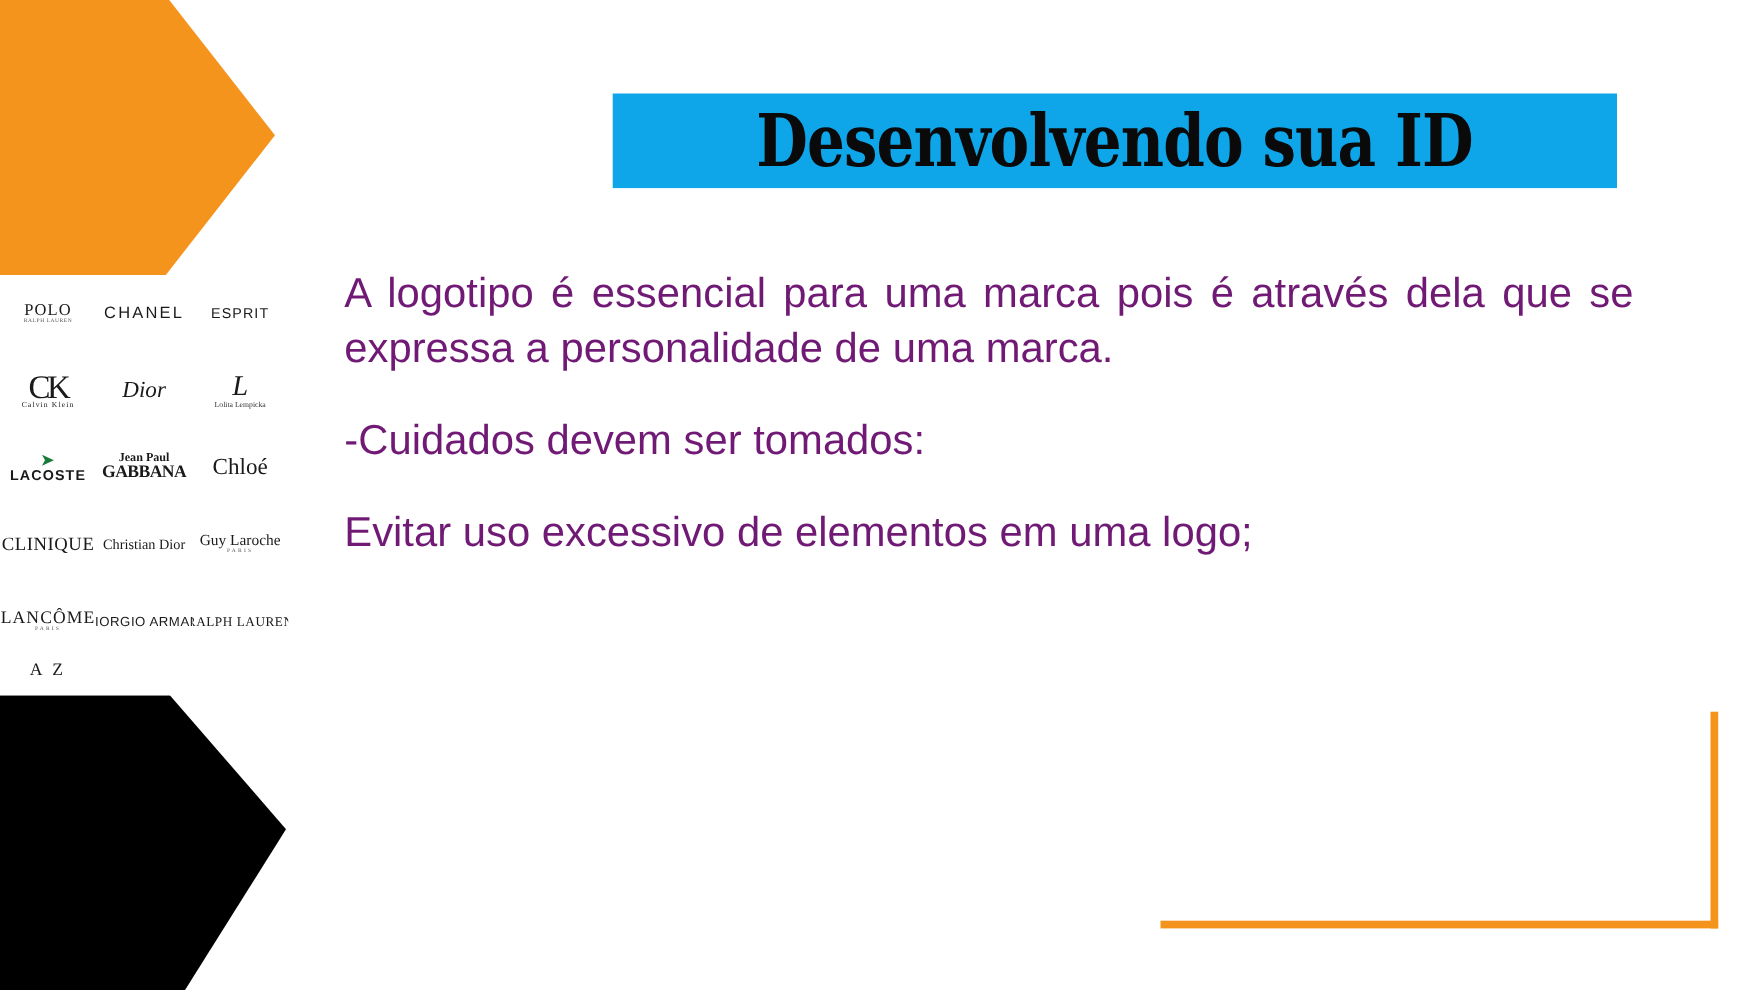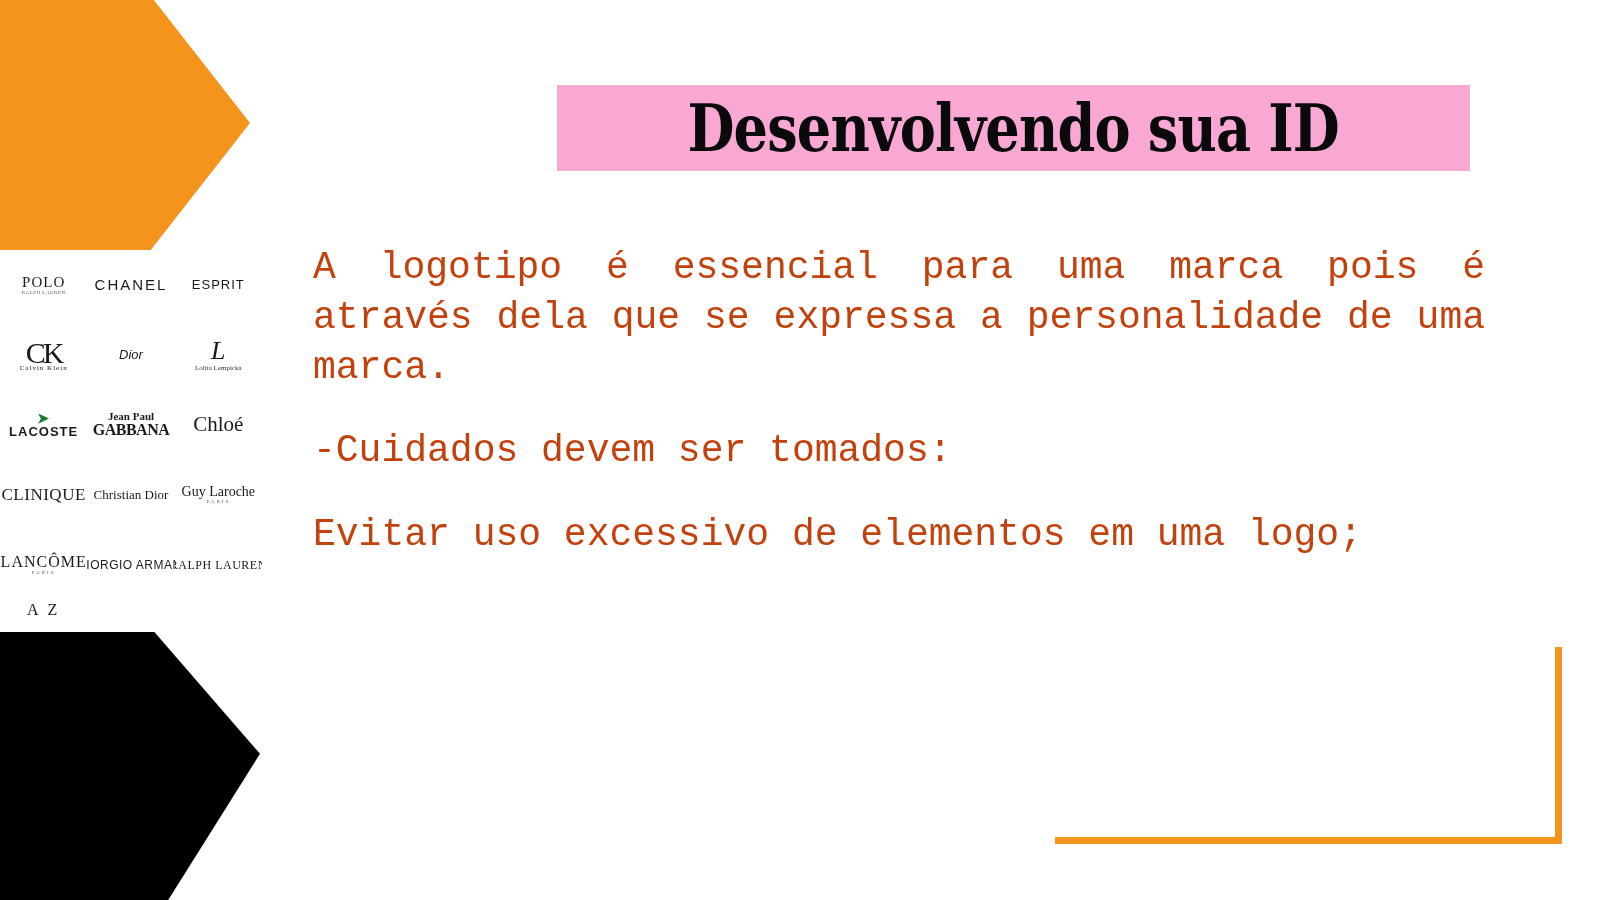"Desenvolvendo sua ID" .title-bar { background: #f9a8d4 -> #0ea5e9 }
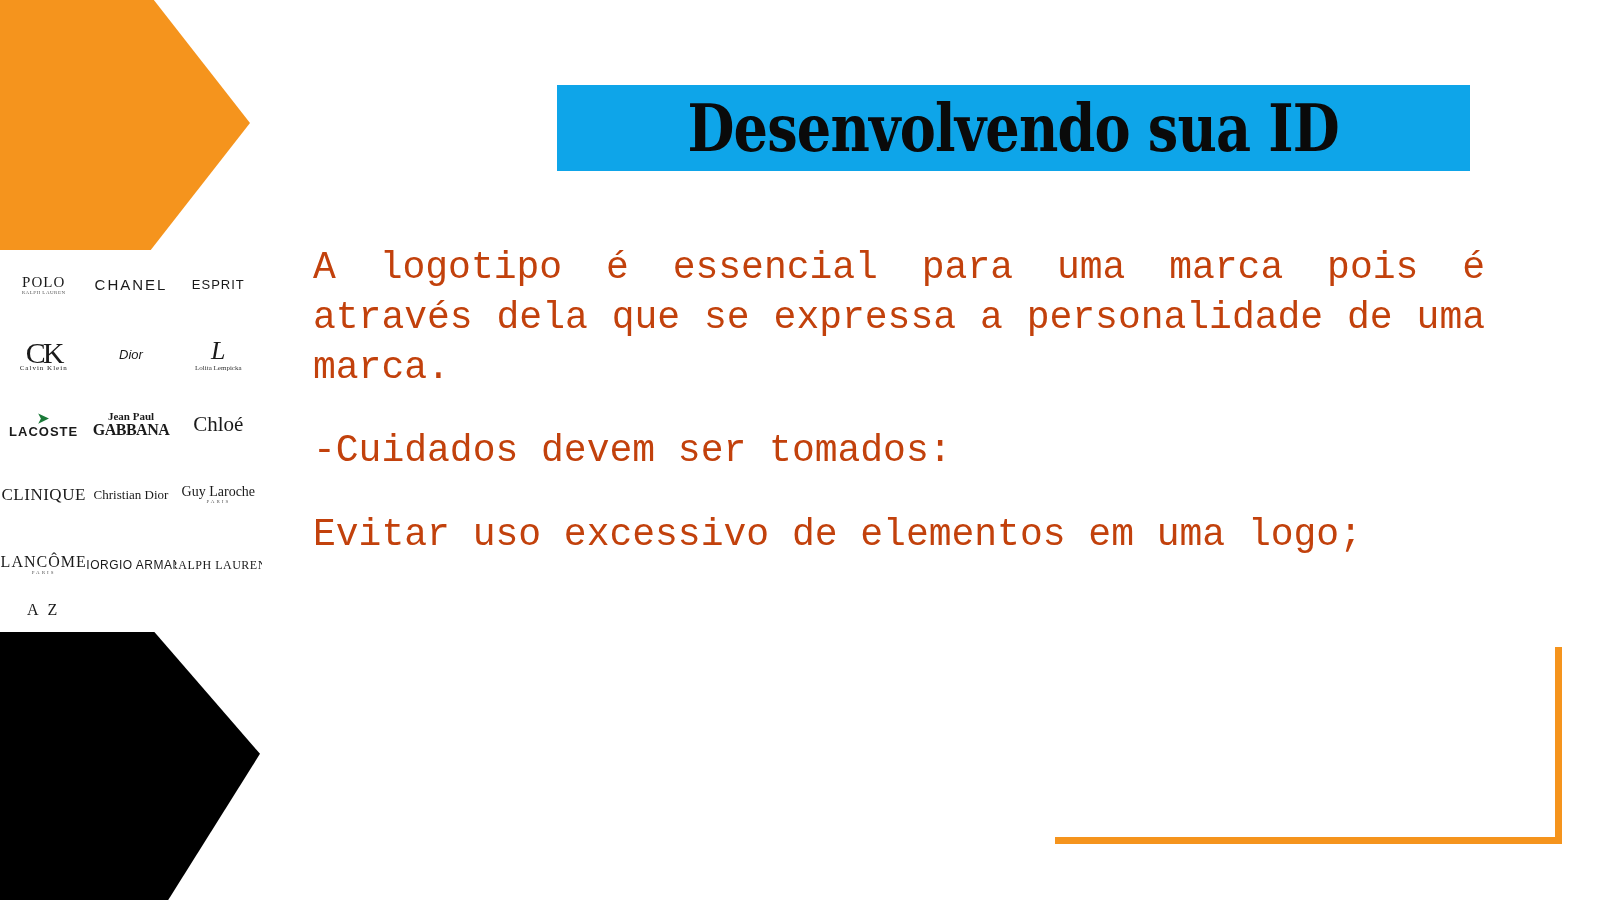"A logotipo é essencial para" .body-copy { color: #c2410c -> #701a75; font-family: Liberation Mono, monospace -> Liberation Sans, sans-serif }
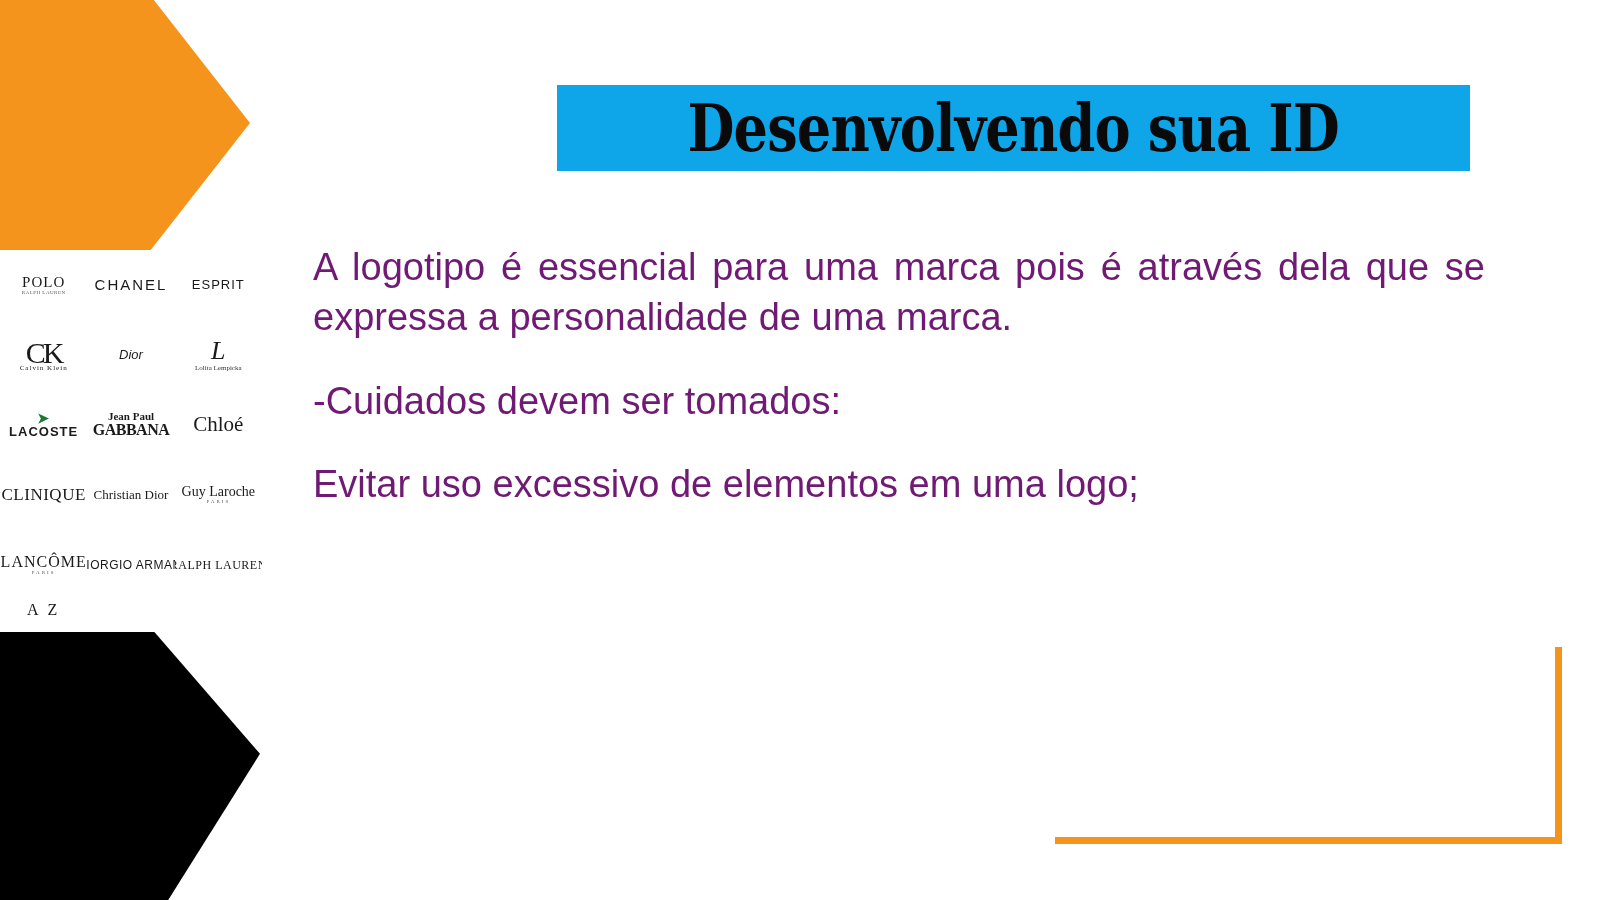"Dior" .lg-dior2 { font-family: Liberation Sans, sans-serif -> Liberation Serif, serif; font-size: 13px -> 21px }
